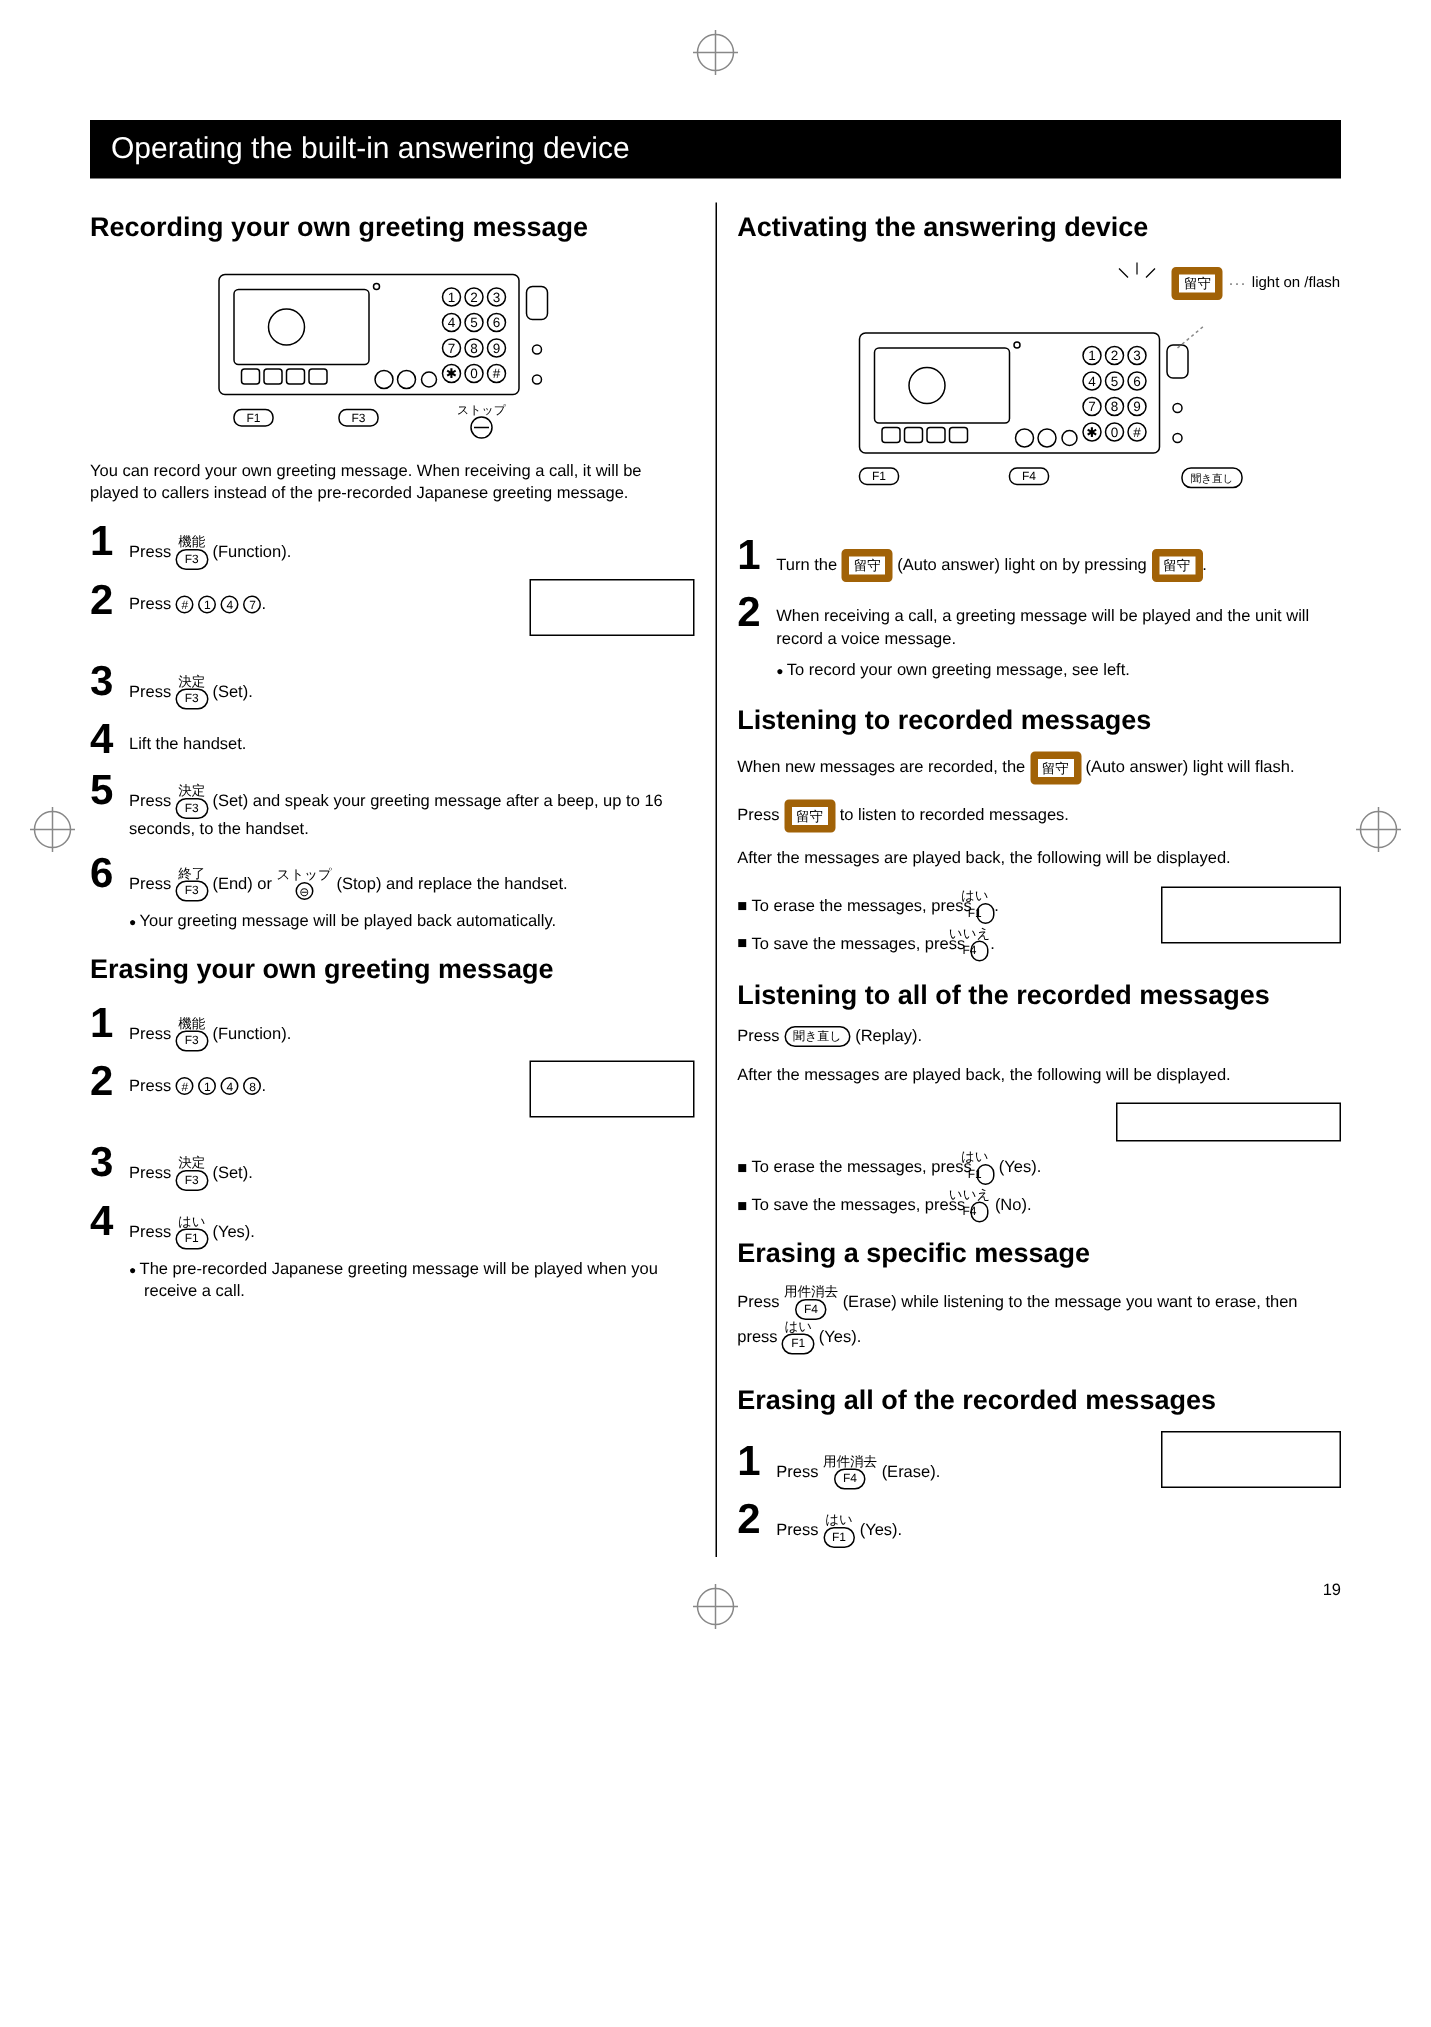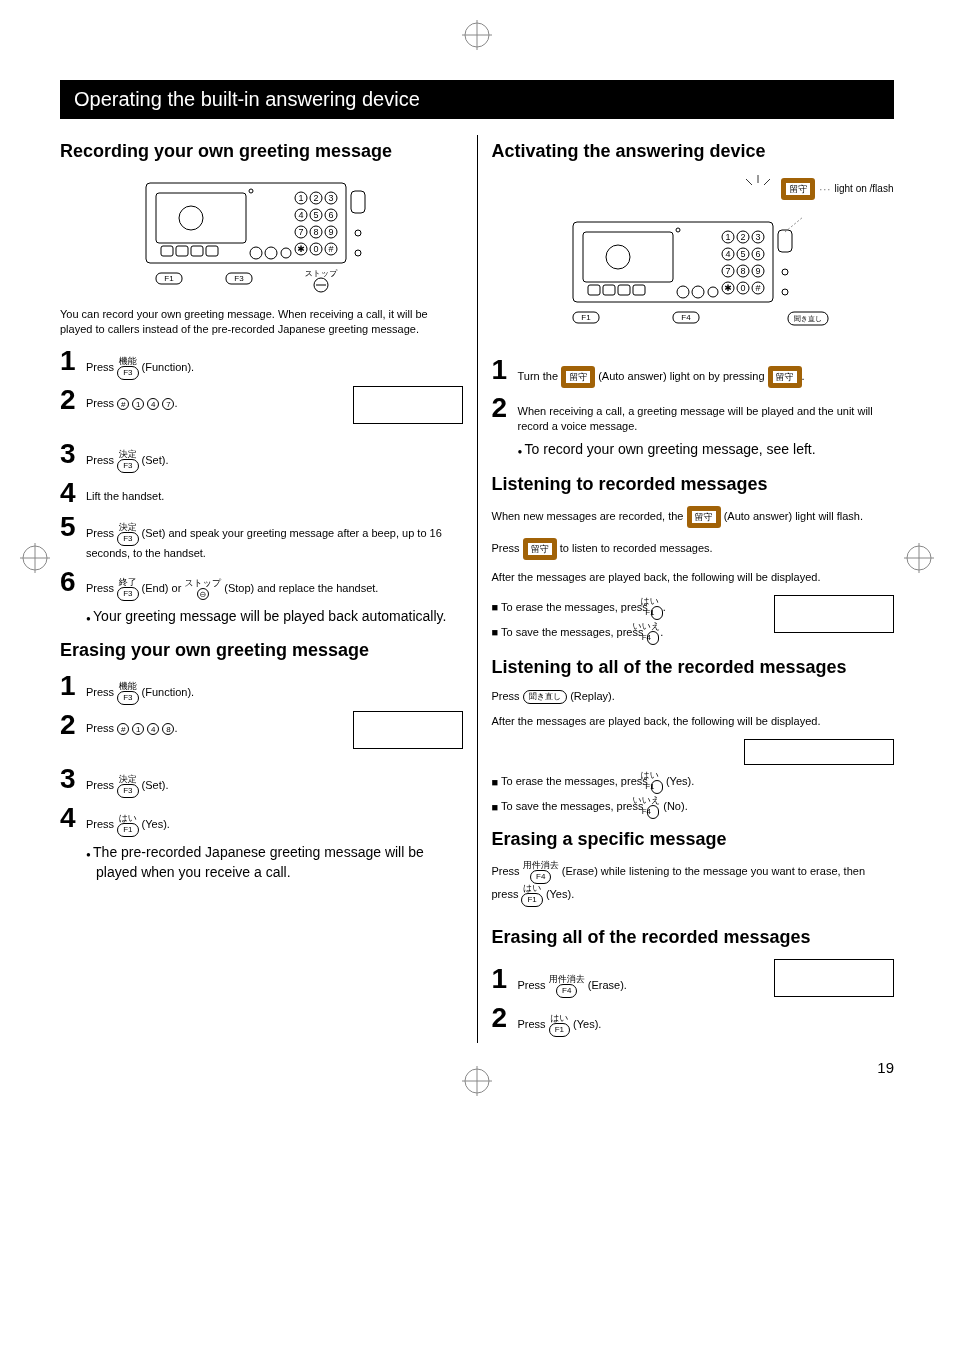"To record your own greeting" .bullet-note { font-size: 14px -> 11px }
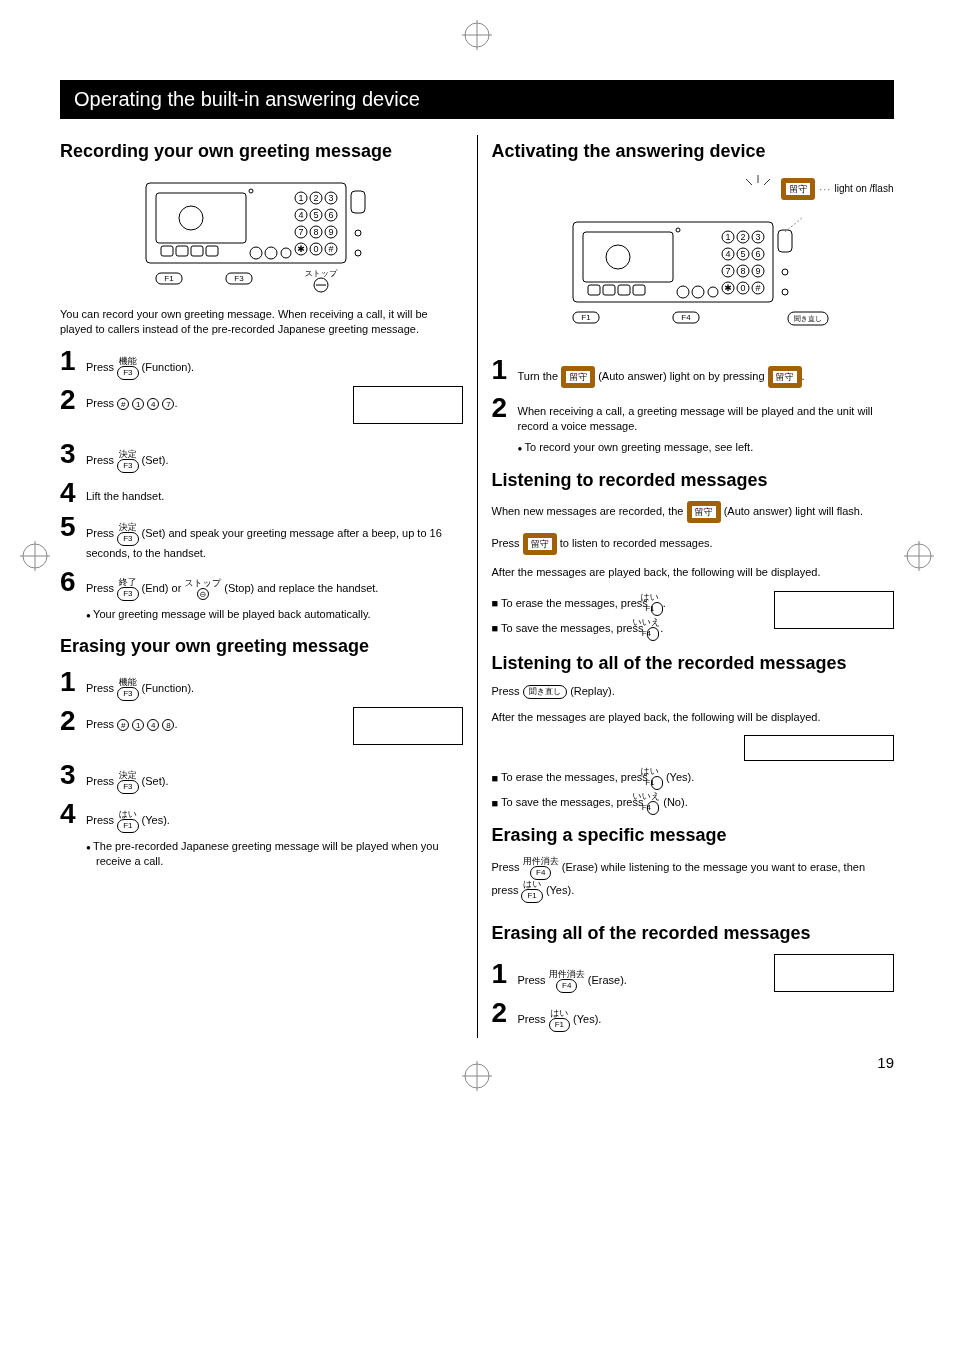"19" .page-num { font-size: 15px -> 11px }
